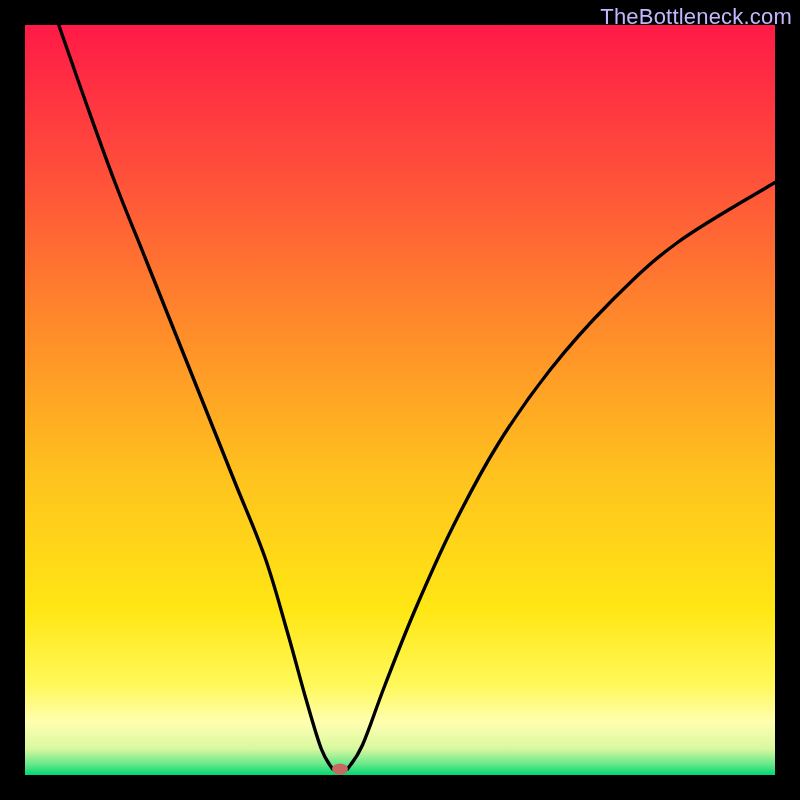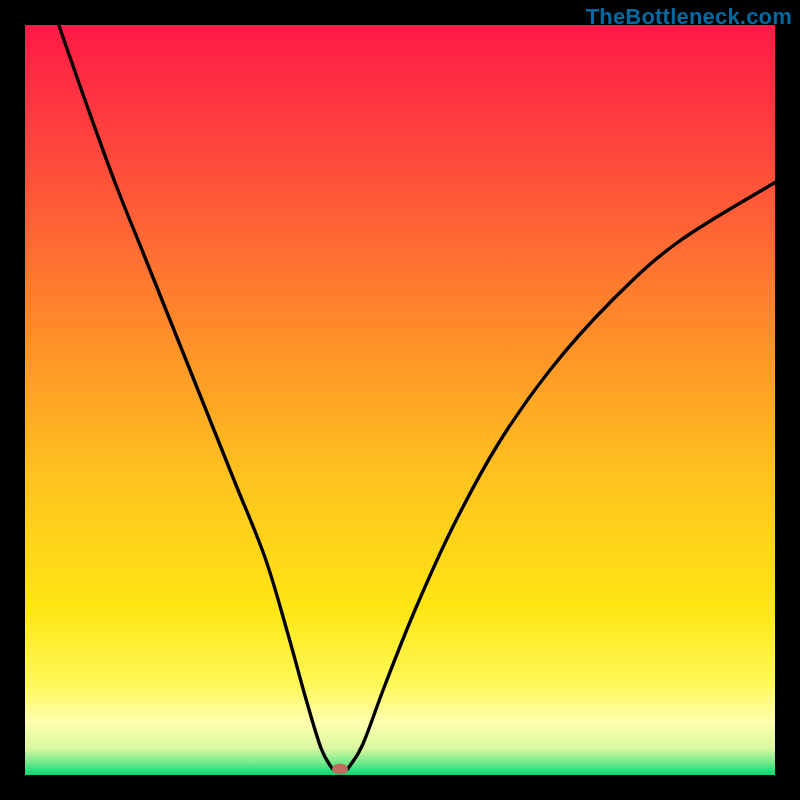"TheBottleneck.com" .watermark { color: #0369a1 -> #c4b5fd; font-weight: 700 -> 400 }
